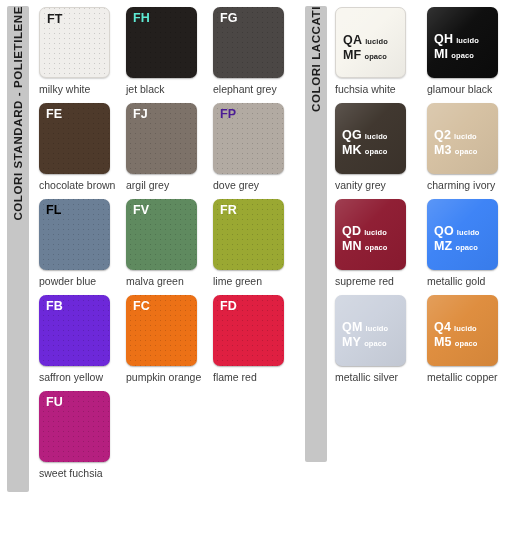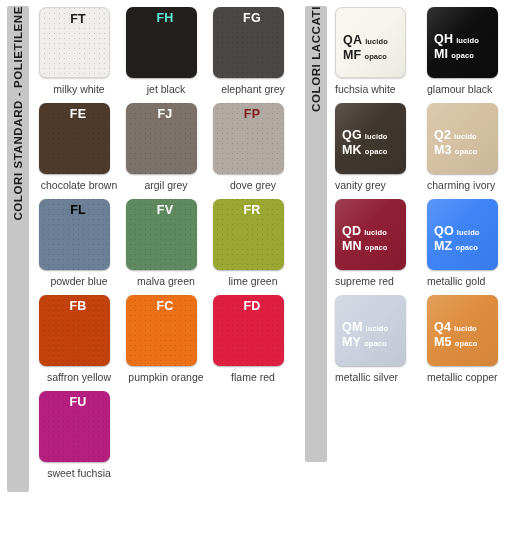"FT" .row-standard .cell { text-align: center -> none }
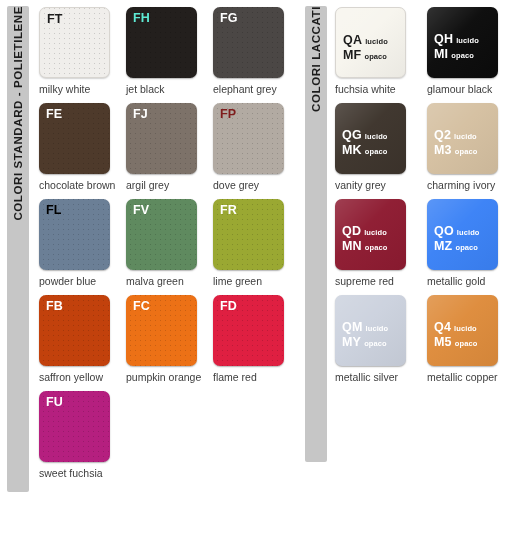"FP" div.code-single { color: #7f1d1d -> #4c1d95 }
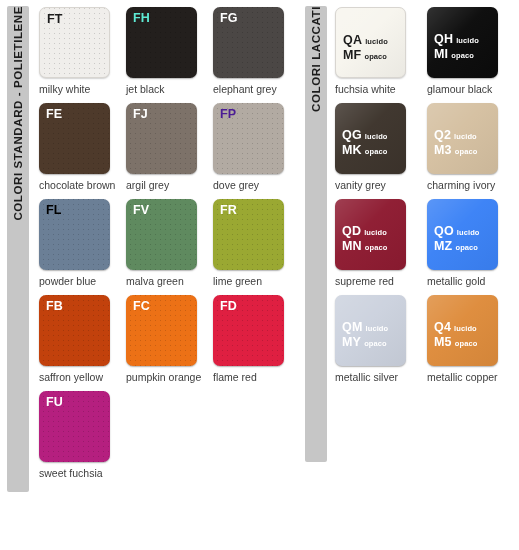"FB" div.swatch { background: #c2410c -> #6d28d9 }
